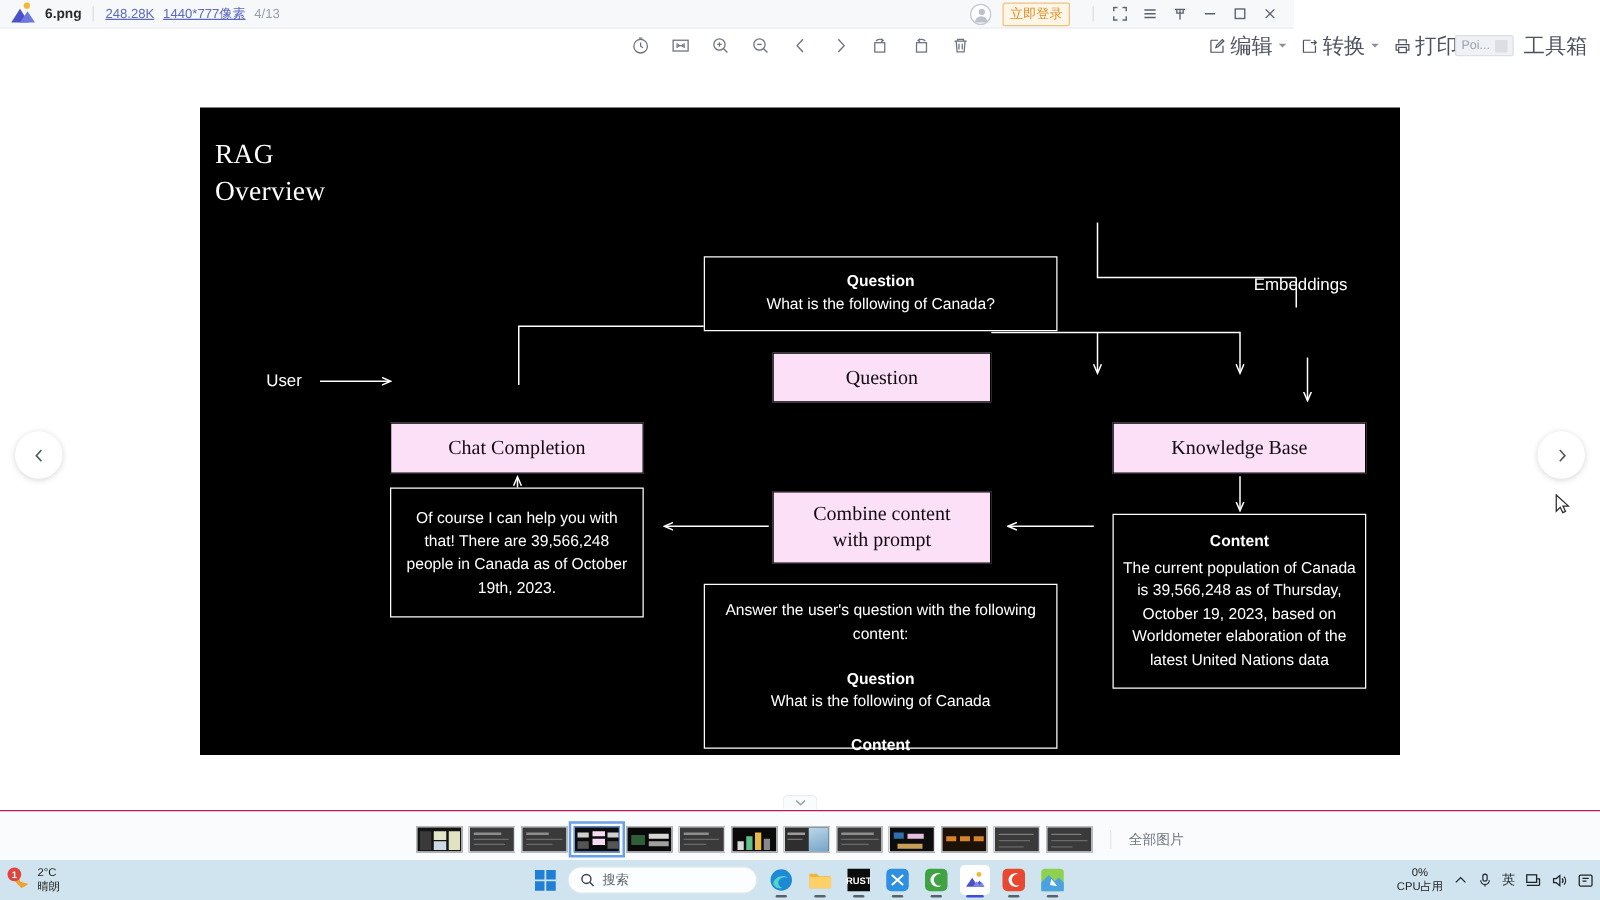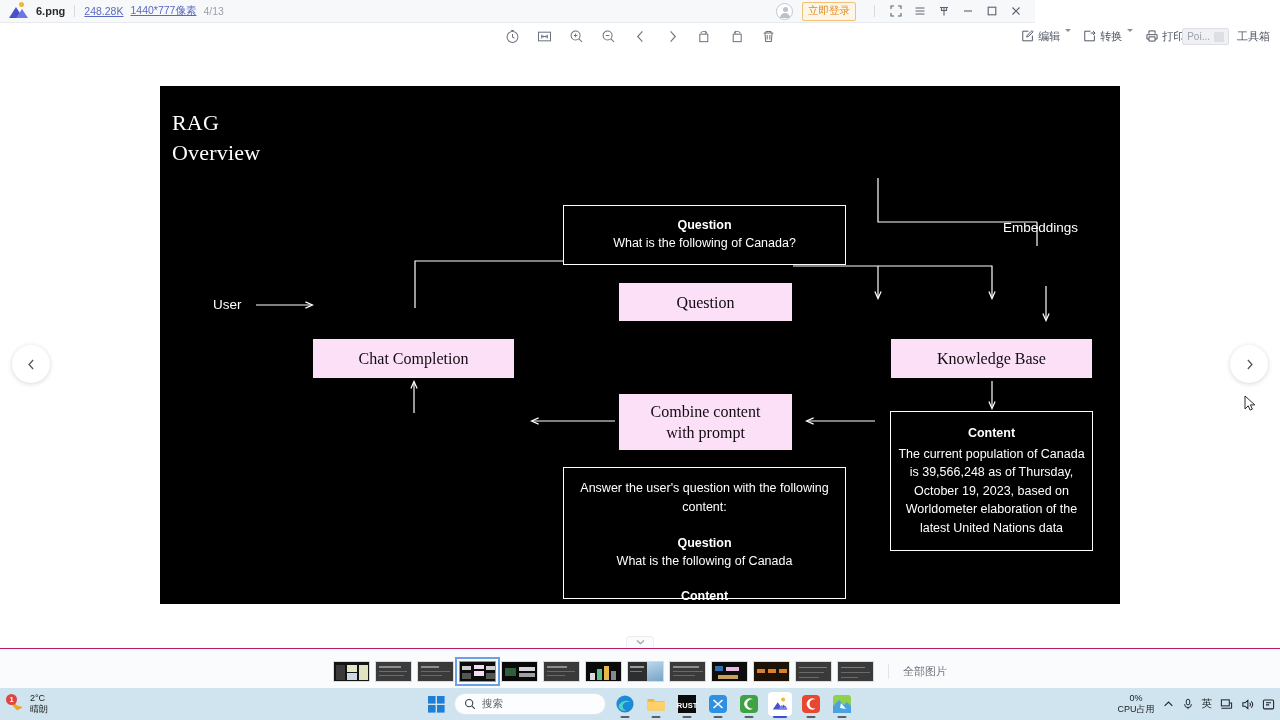"编辑" .tr-item { align-items: none -> center; font-size: 11px -> 17px }
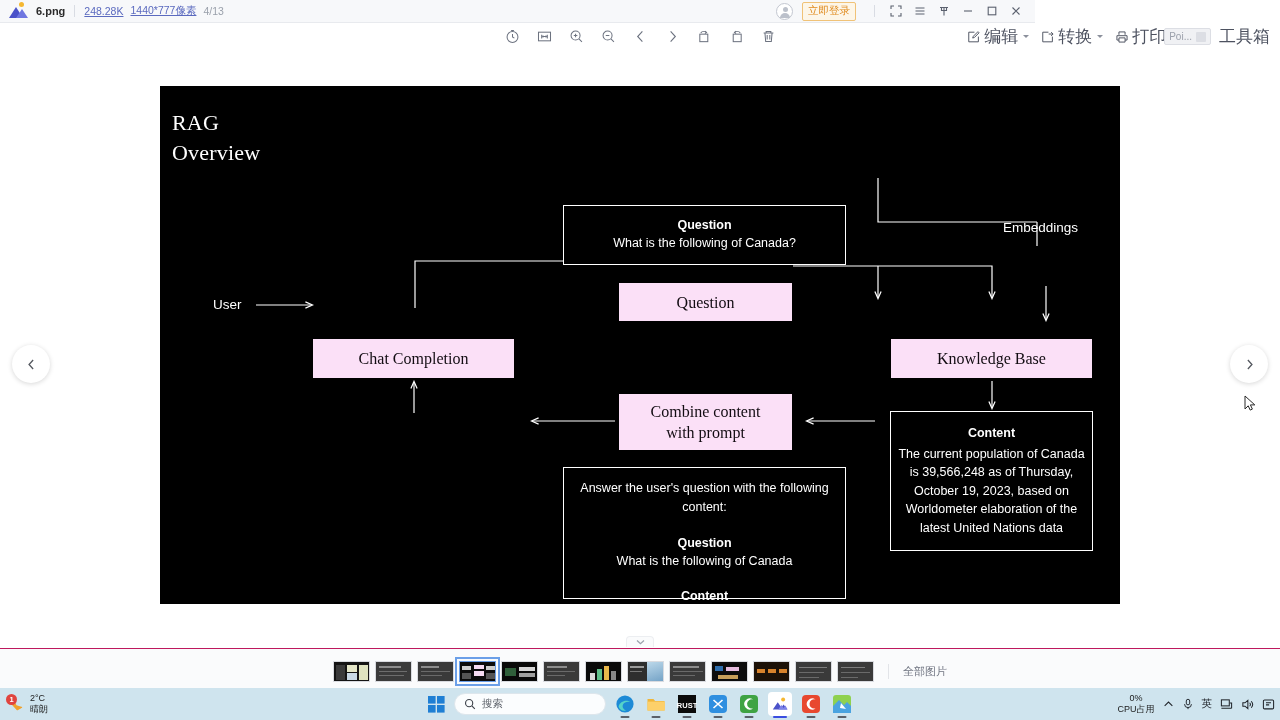"Of course I can help" div.dbox { html: none -> <div> <div>Of course I can help you with that! There are 39,566,248 people in Canada as of October 19th, 2023.</div> </div> }
